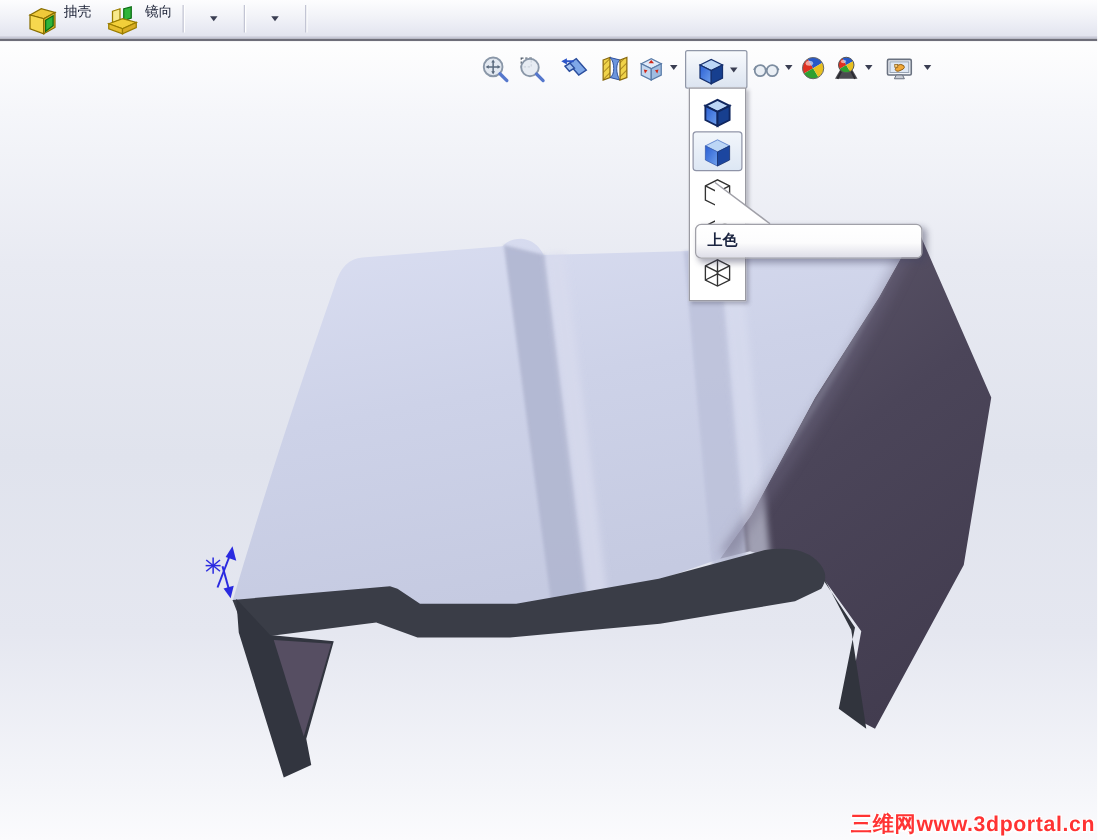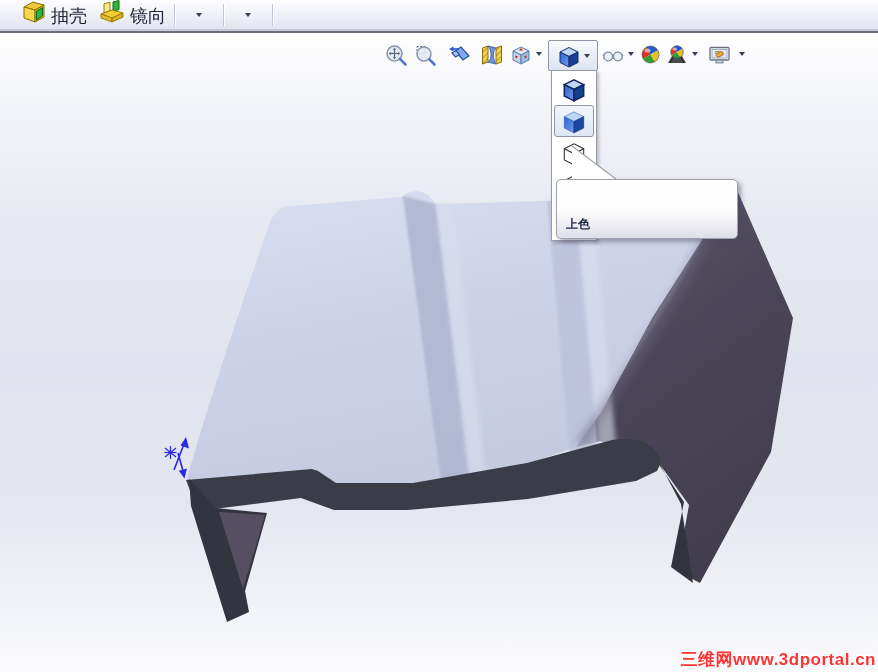"抽壳" .tb-btn { align-items: flex-end -> flex-start; font-size: 18px -> 11px }
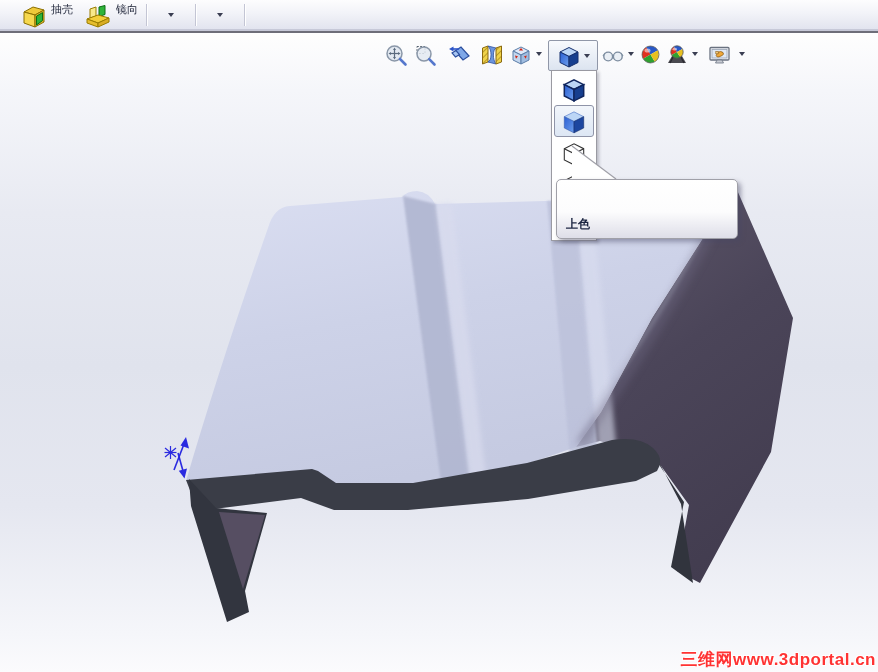"上色" .tooltip .t-title { margin-top: 32px -> none }
